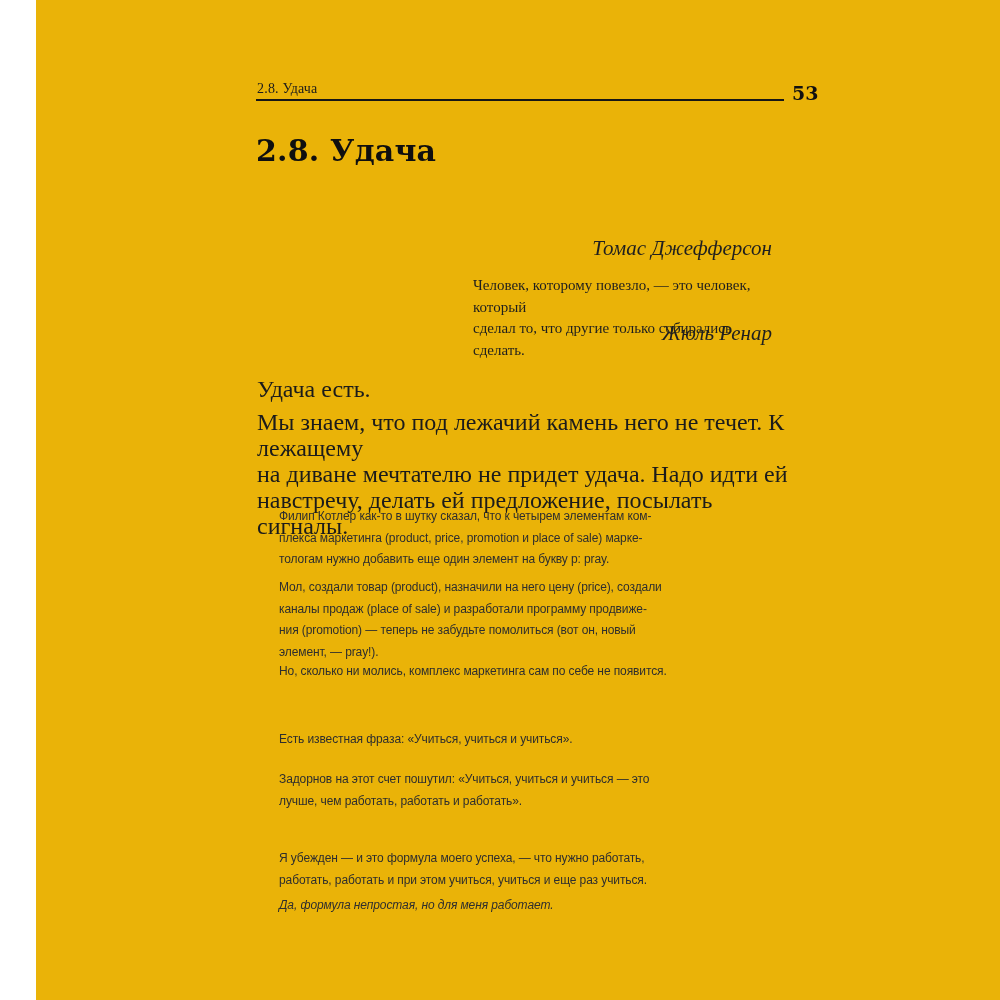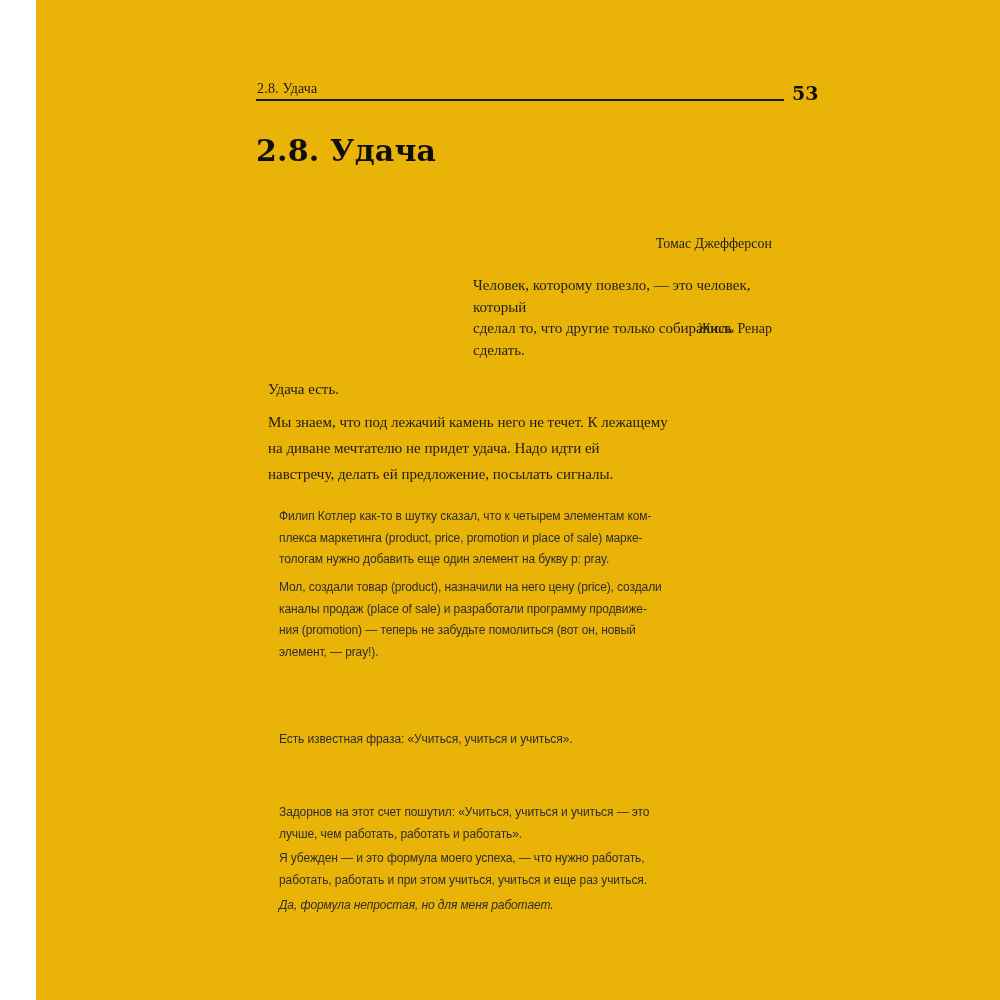"Томас Джефферсон" .epigraph-author { font-size: 14px -> 21px; font-style: none -> italic }
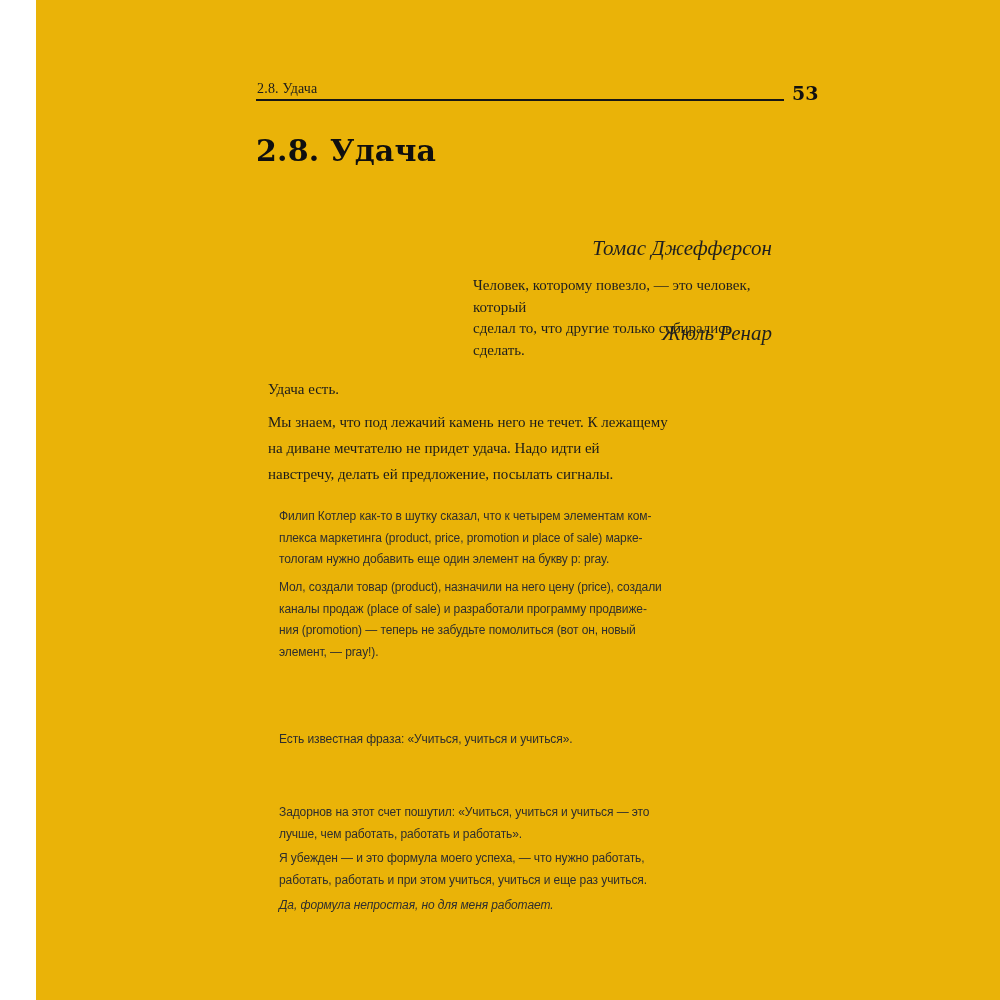"Удача есть." .statement { font-size: 15px -> 24px; left: 232px -> 221px }
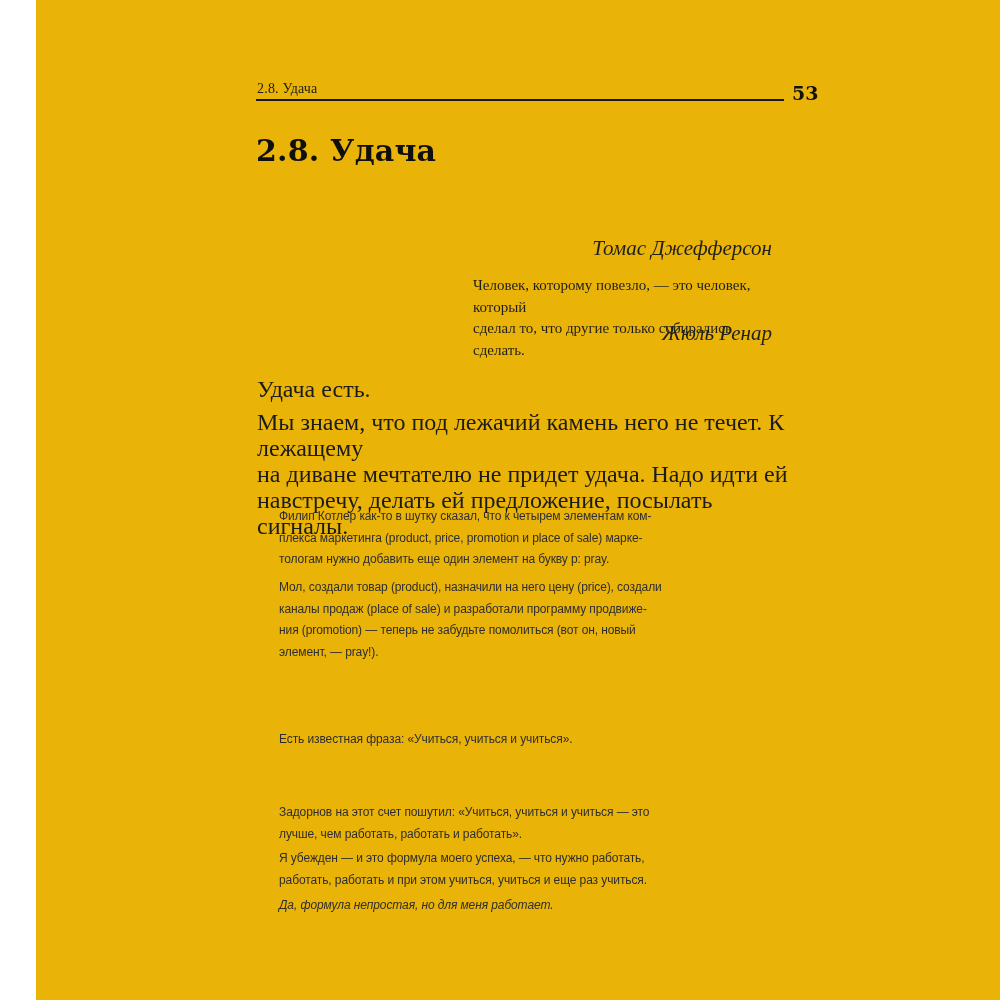"Но, сколько ни молись, комплекс" p.abs { html: none -> <p>Но, сколько ни молись, комплекс маркетинга сам по себе не появится.</p> }
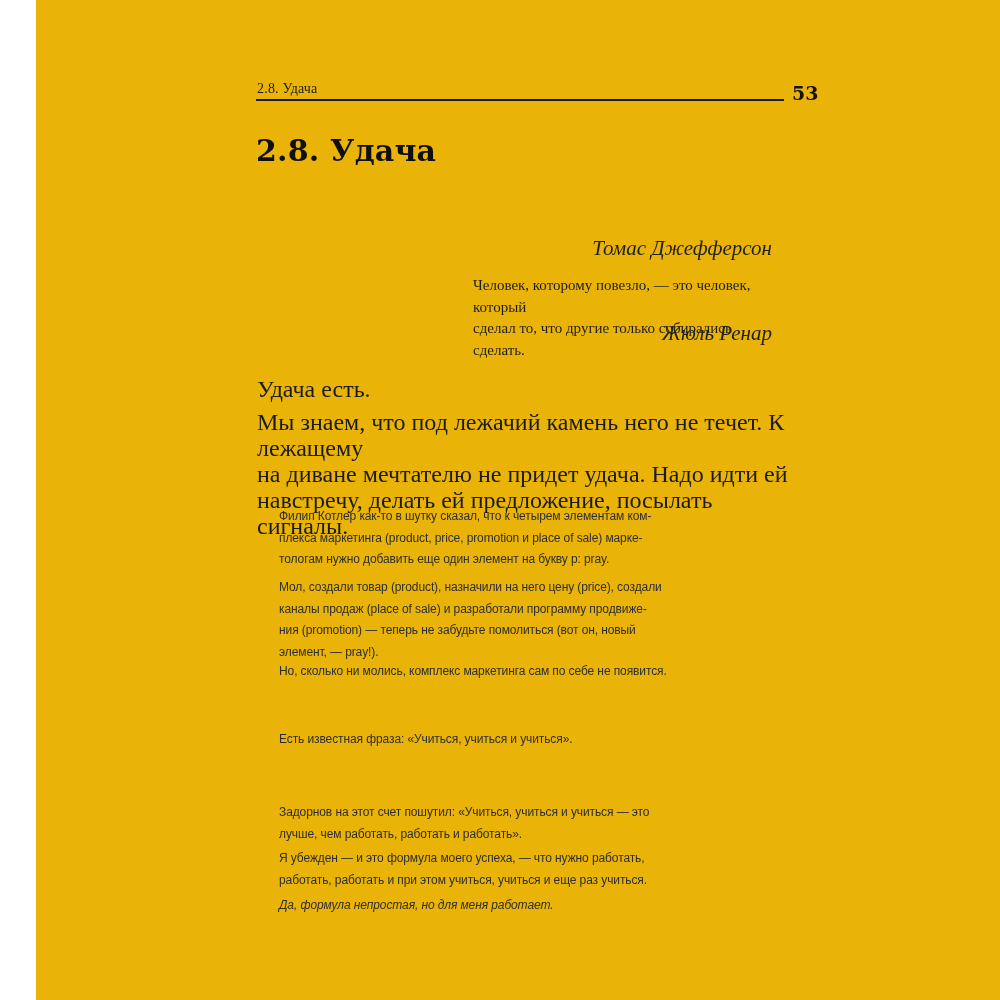"Задорнов на этот счет пошутил:" .q5 { top: 802px -> 769px }
